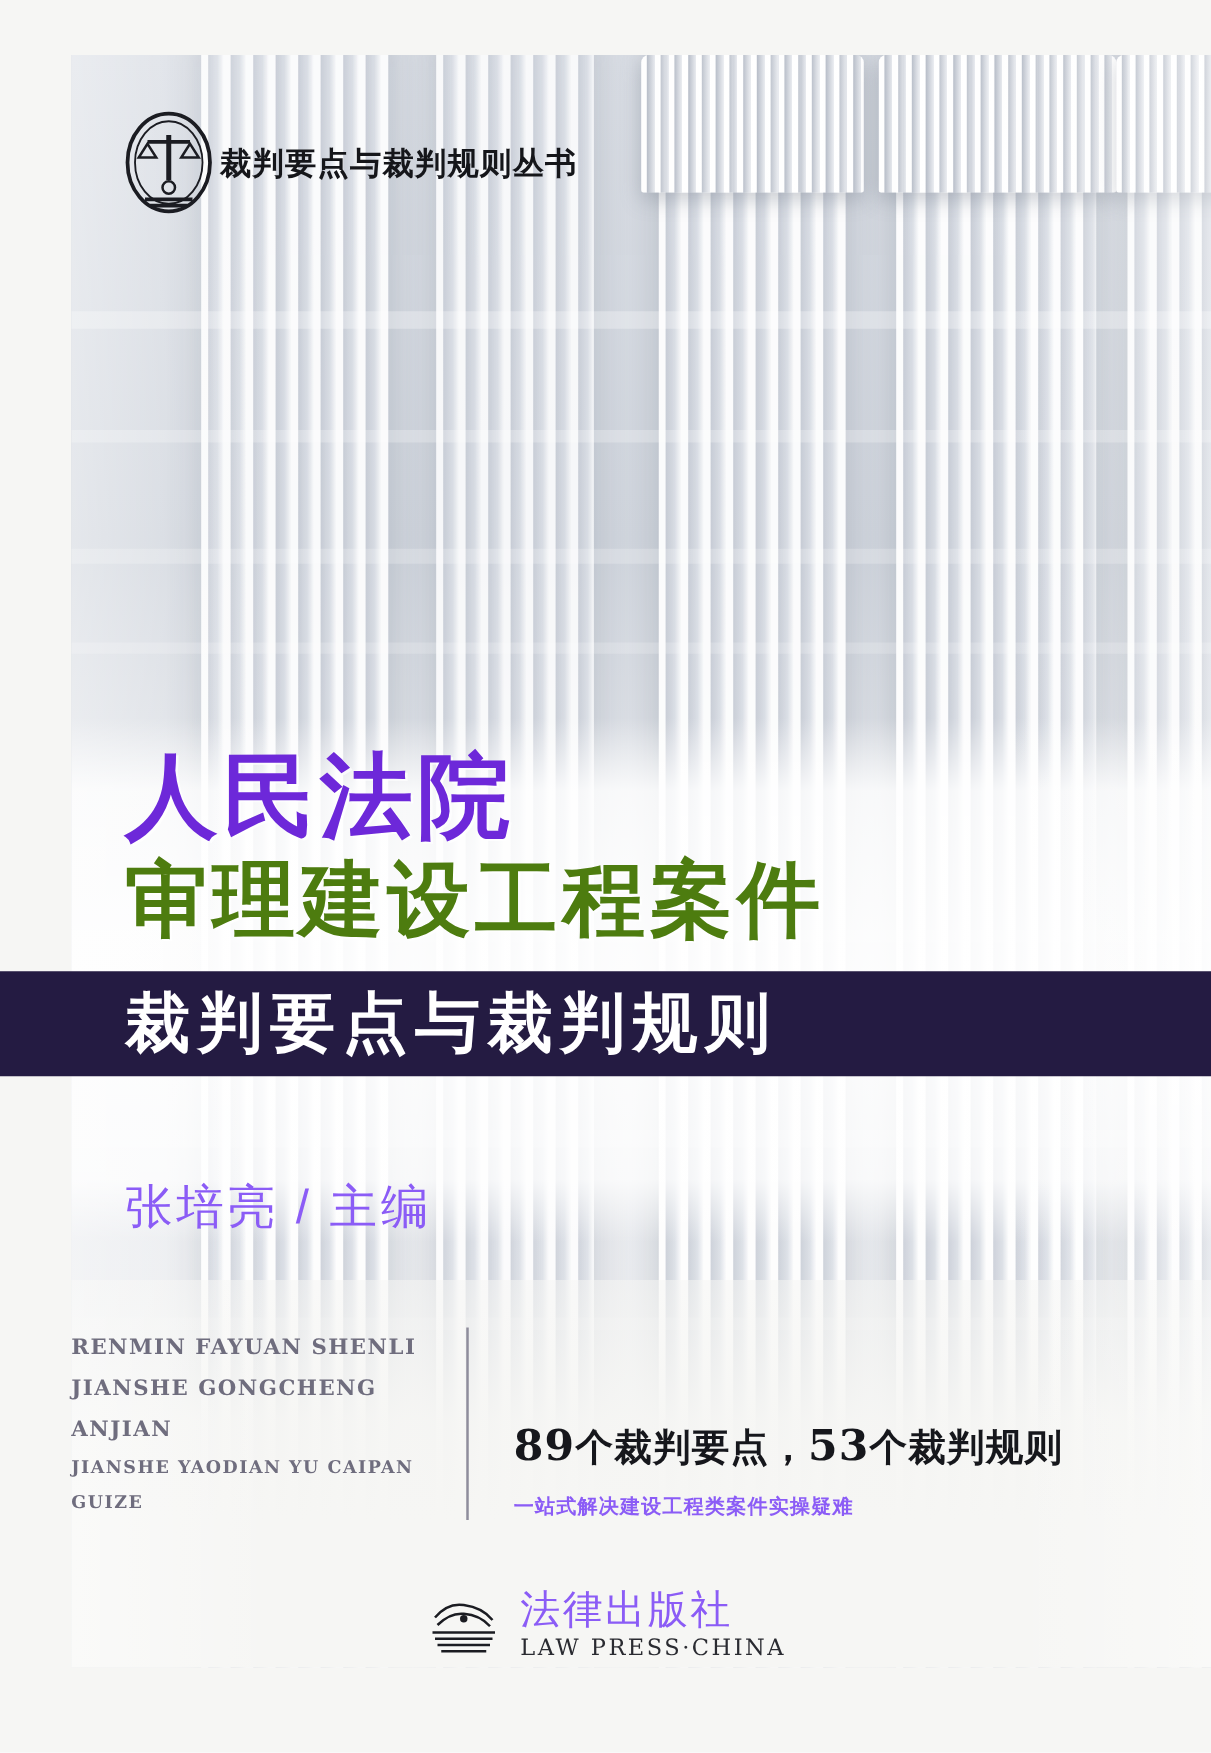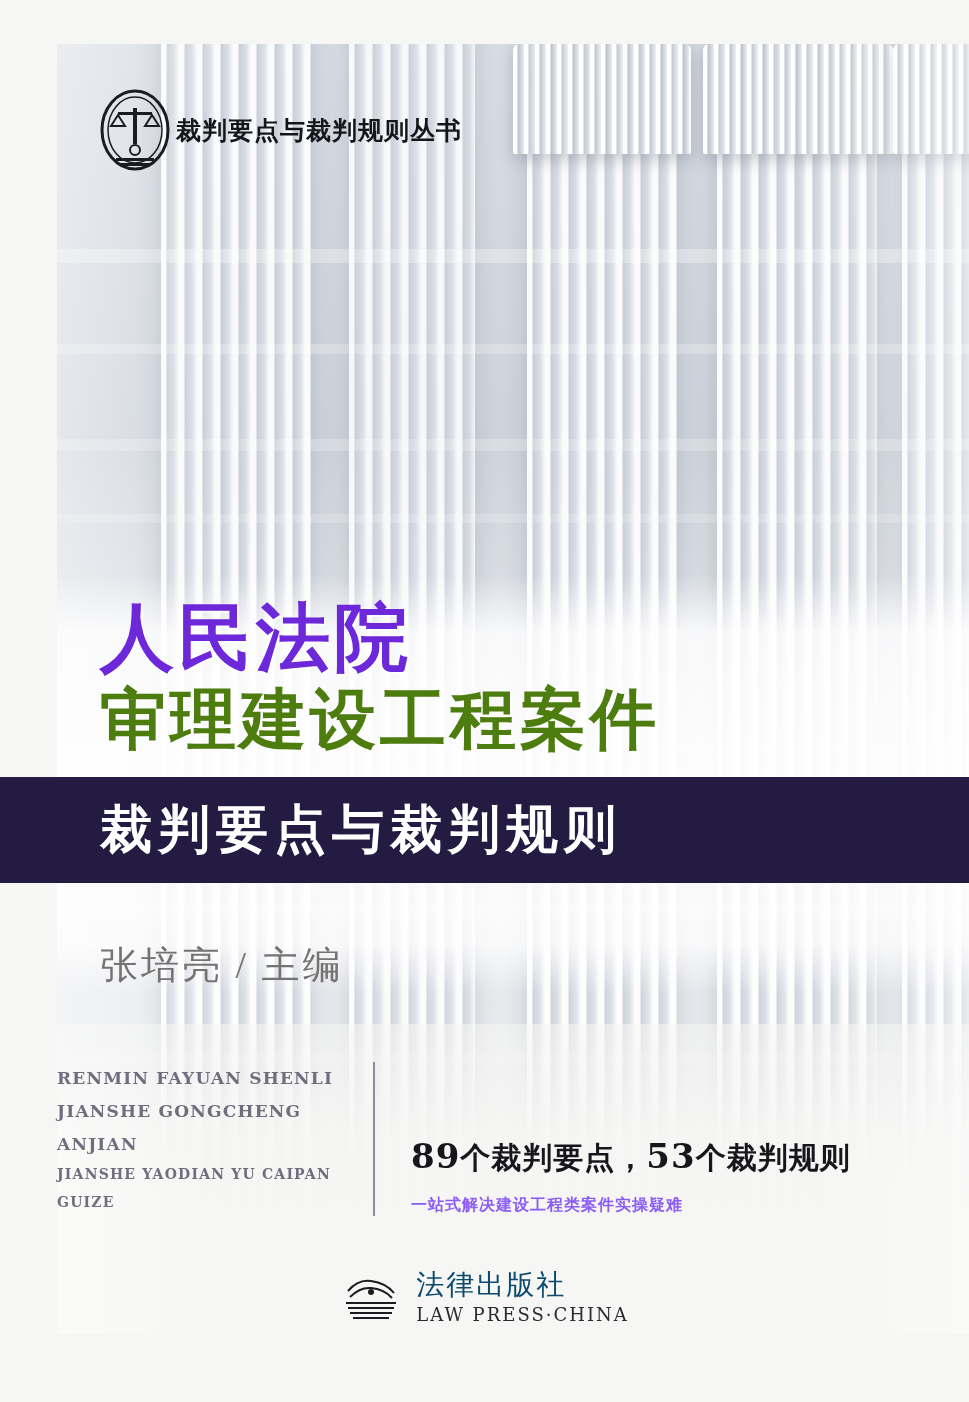"裁判要点与裁判规则" .subtitle-bar { height: 106px -> 84px }
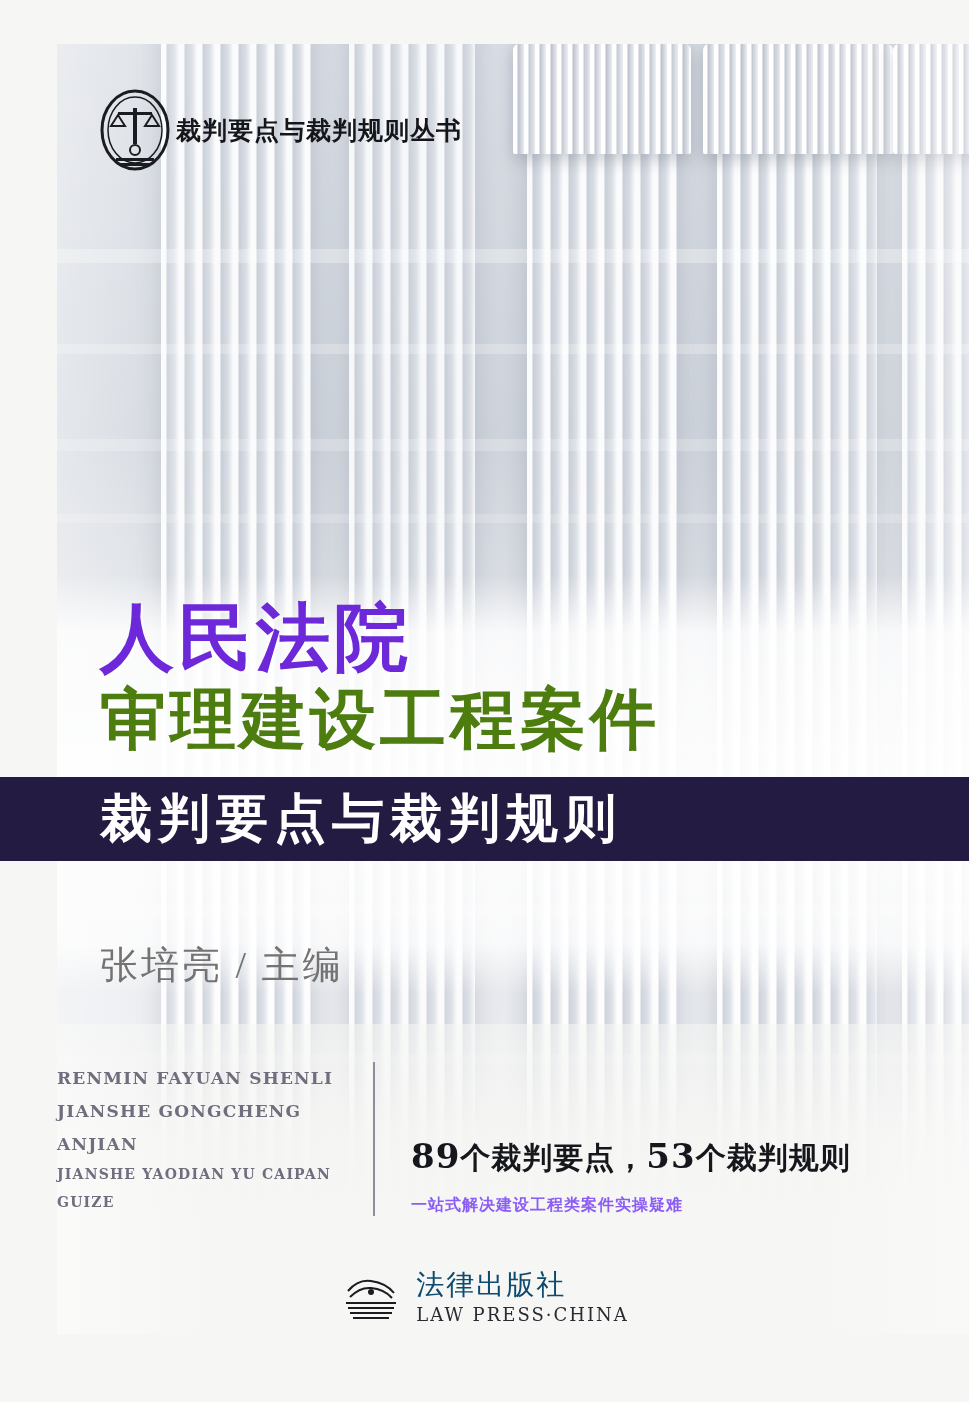"张培亮 / 主编" .author { color: #737373 -> #8b5cf6; font-family: Liberation Serif, serif -> Liberation Sans, sans-serif }
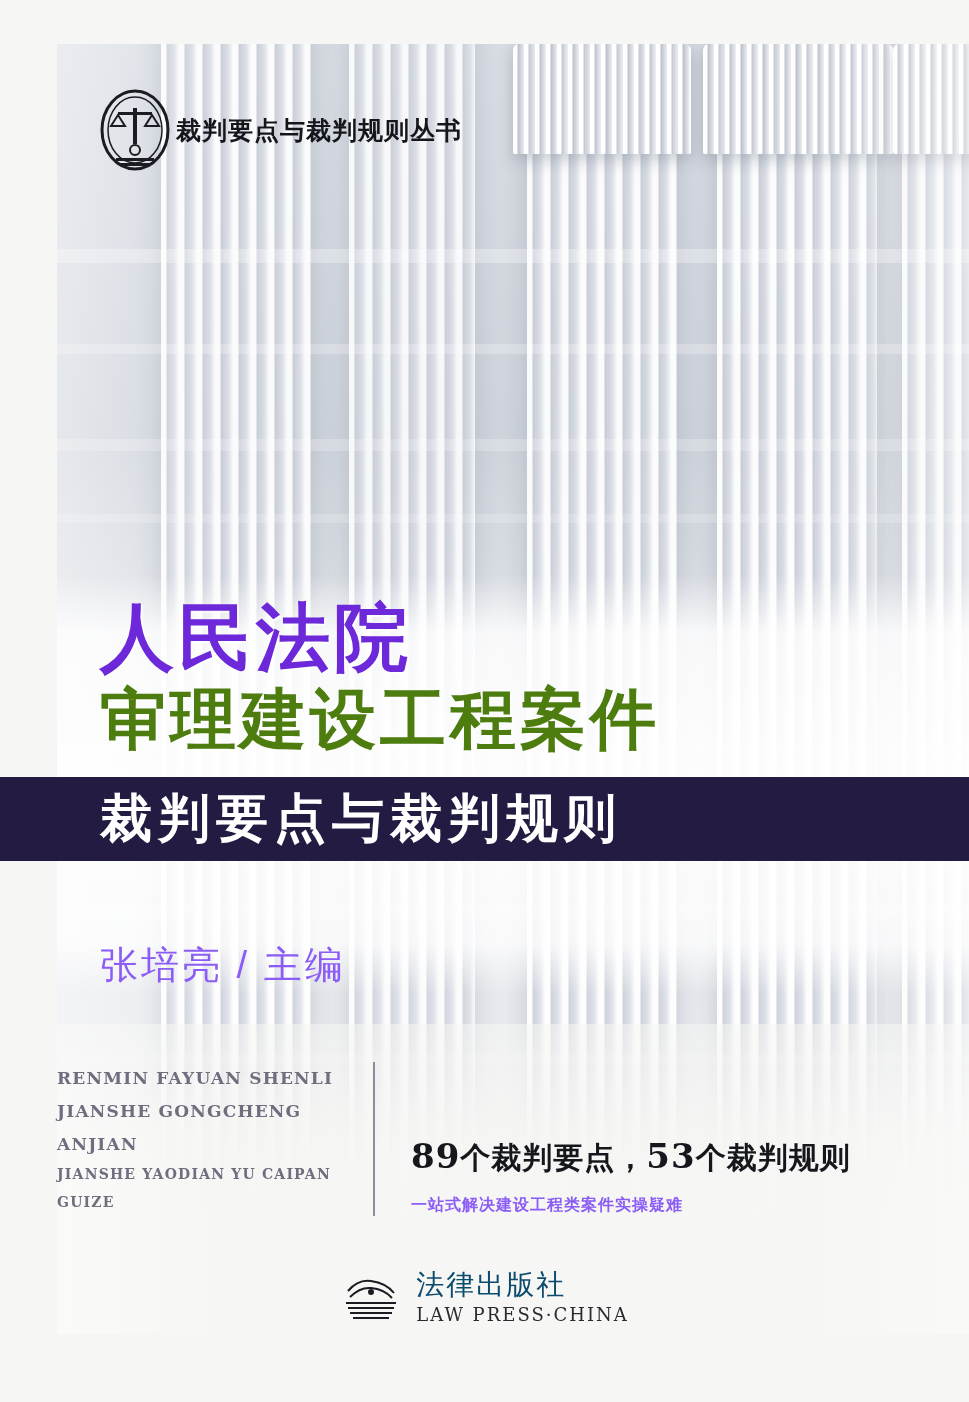"法律出版社" .pub-cn { color: #0c4a6e -> #8b5cf6; font-size: 28px -> 32px }
